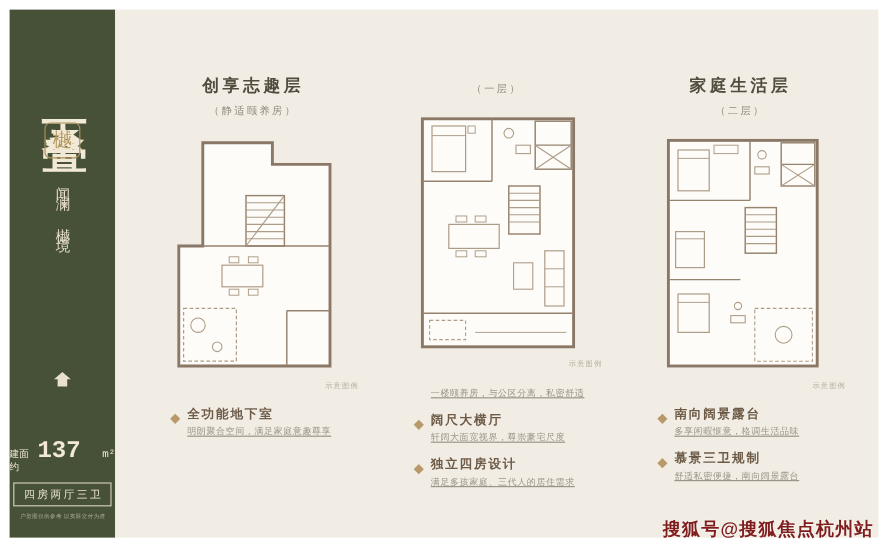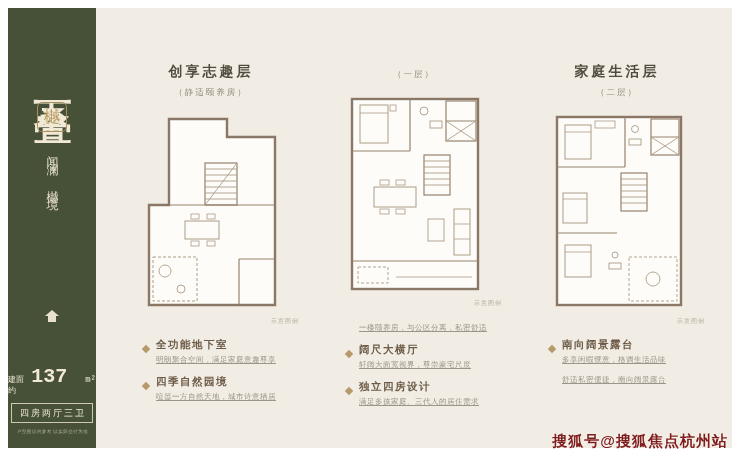"四季自然园境" li.f-item { html: <li> <div> <span></span> <span>四季自然园境</span> </div> <div>喧嚣一方自然天地，城市诗意栖居</div> </li> -> none }
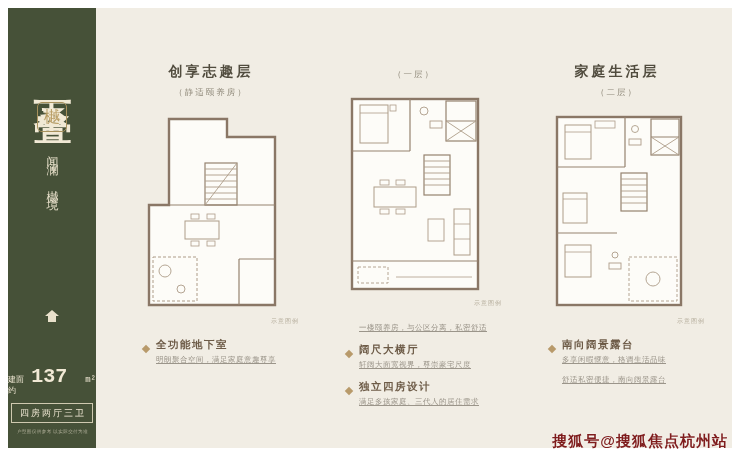"慕景三卫规制" div.f-head { html: none -> <div> <span></span> <span>慕景三卫规制</span> </div> }
